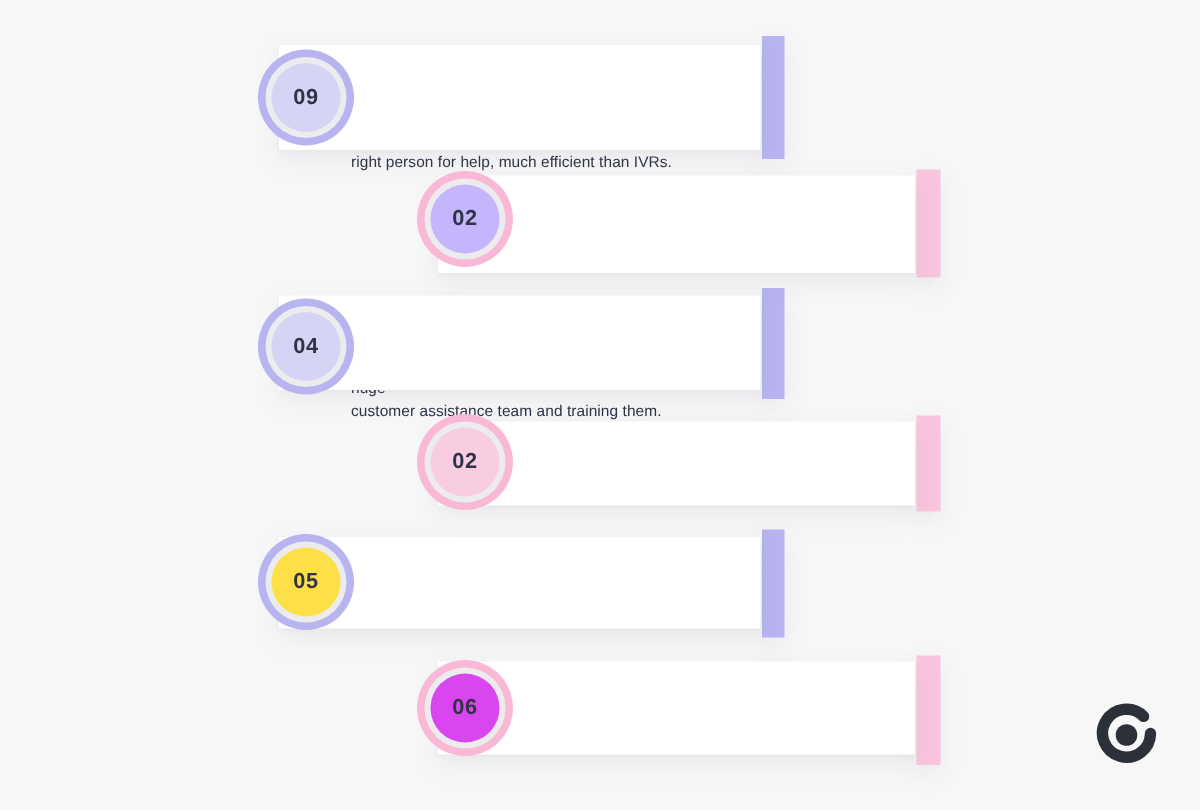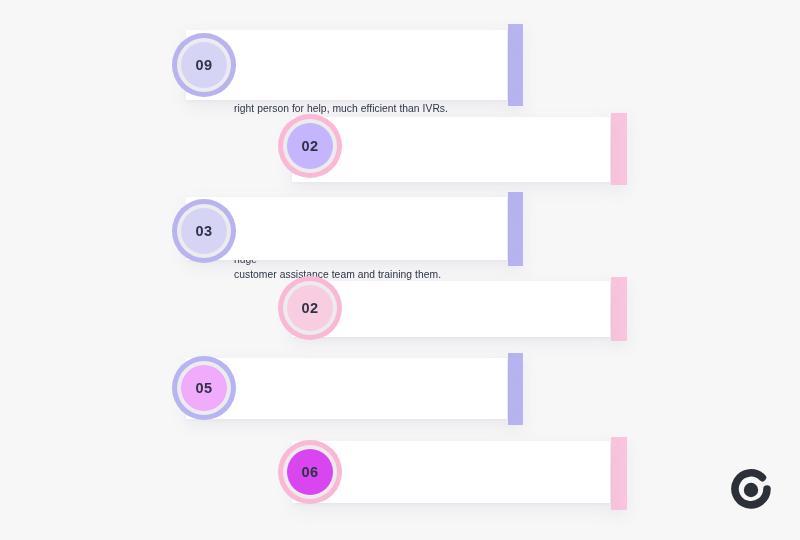"03" span.num { text: 03 -> 04 }
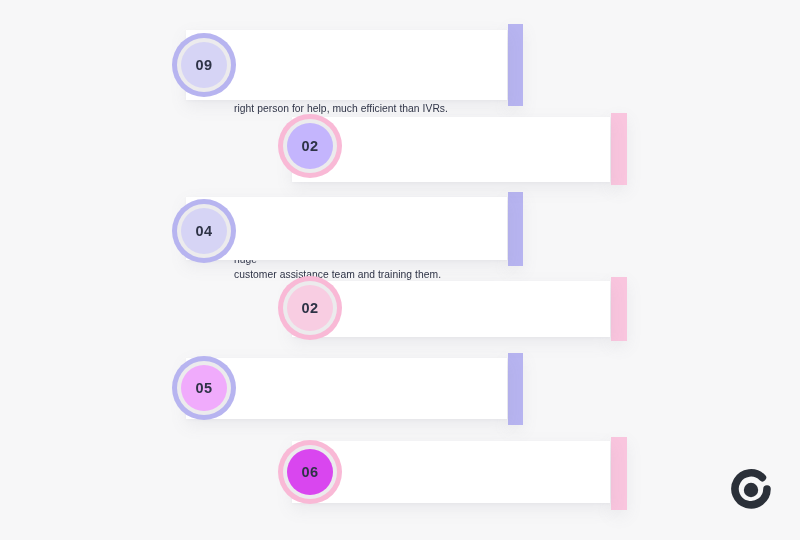"05" div.disc { background: #f0abfc -> #fde047 }
